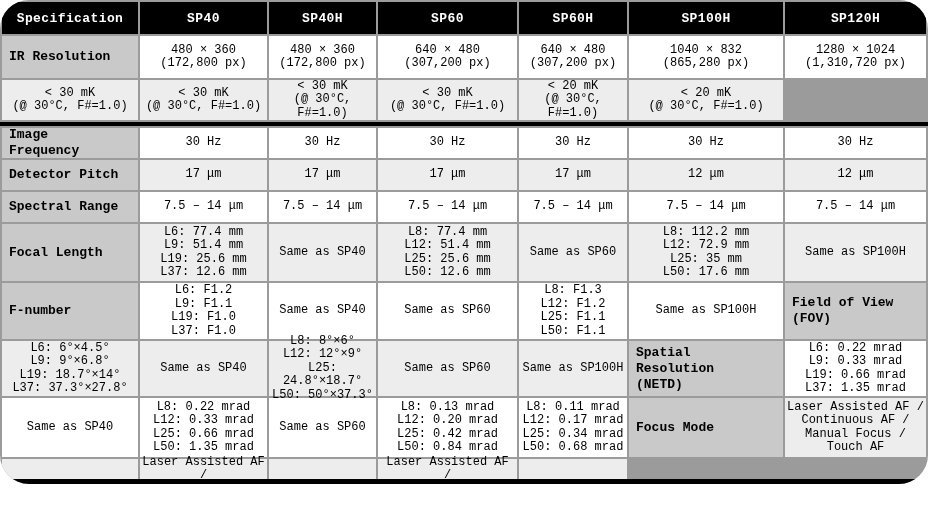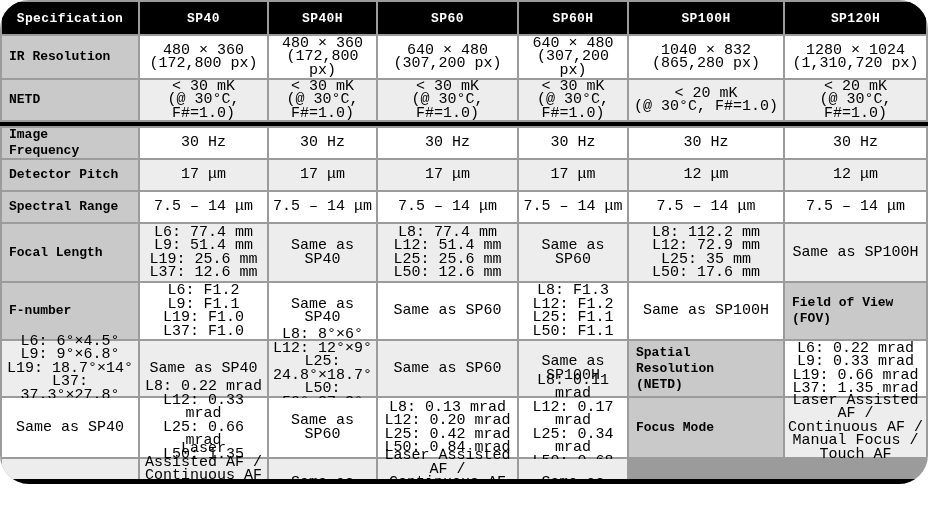"480 × 360" .vcell { font-size: 15px -> 12px }
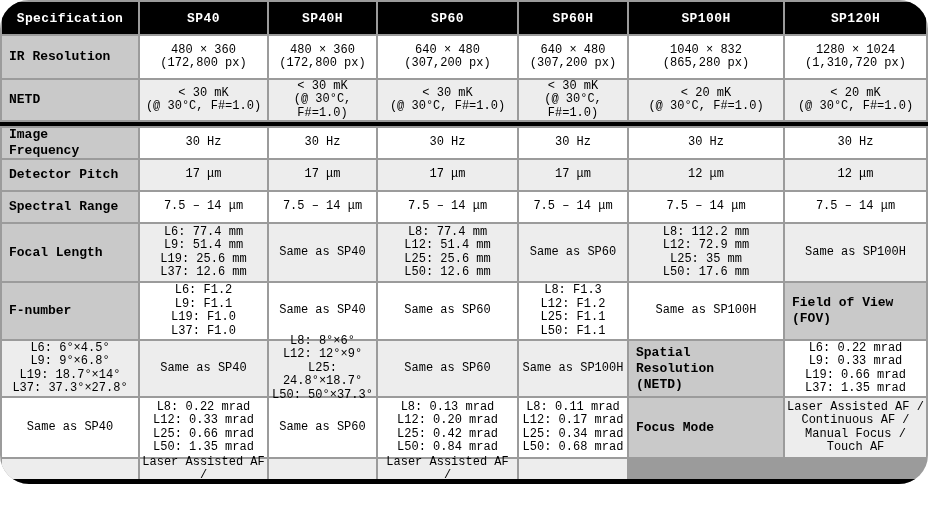"NETD" div.lcell { html: <div>NETD</div> -> none }
